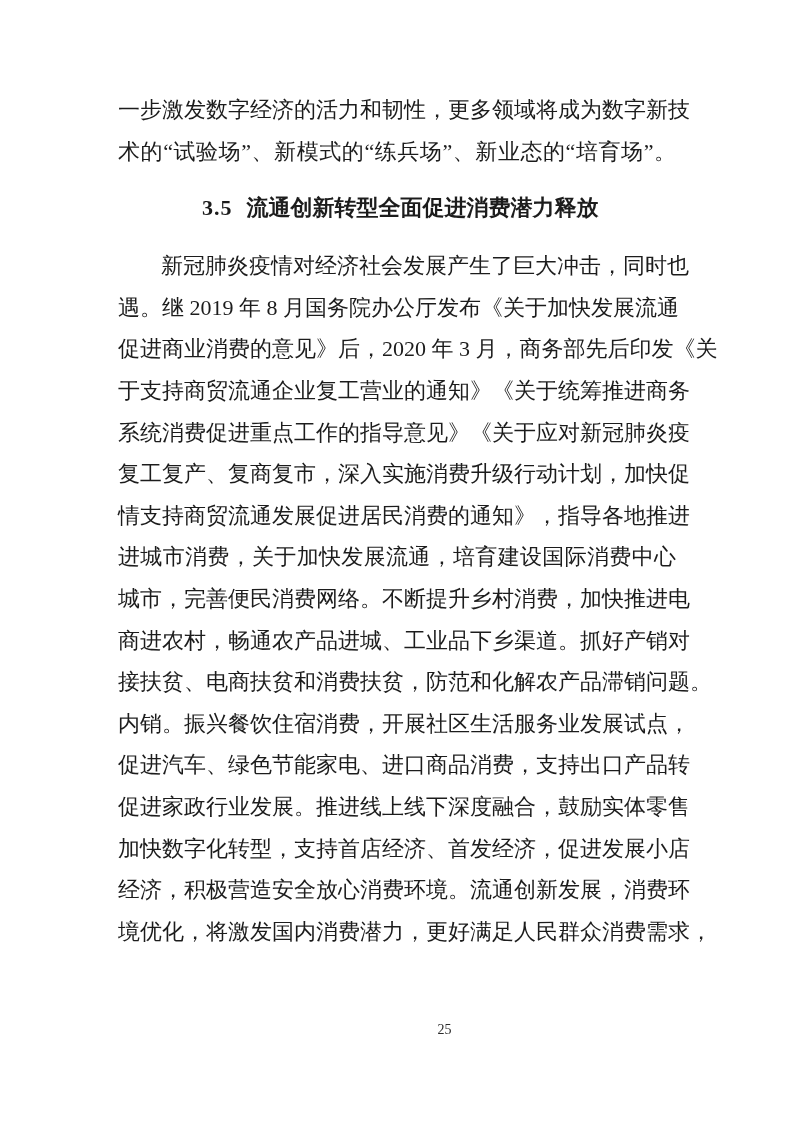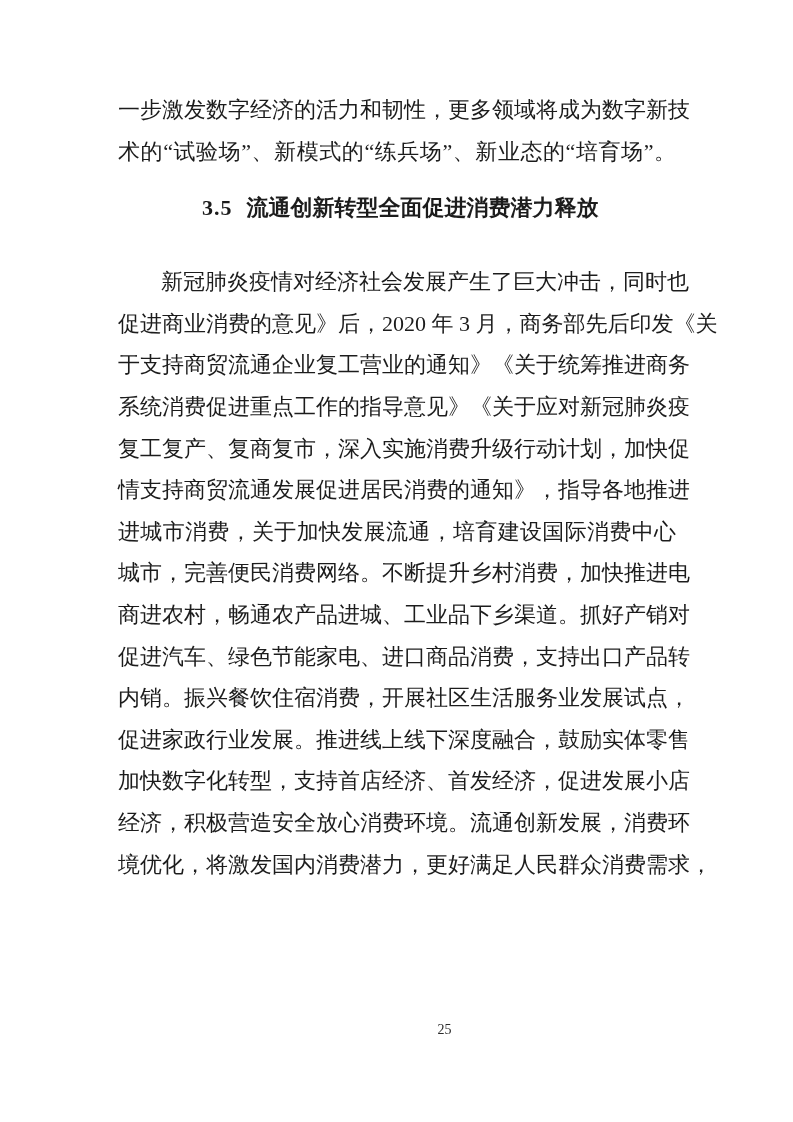"新冠肺炎疫情对经济社会发展产生了巨大冲击，同时也" .body-paragraph { margin-top: 32px -> 16px }
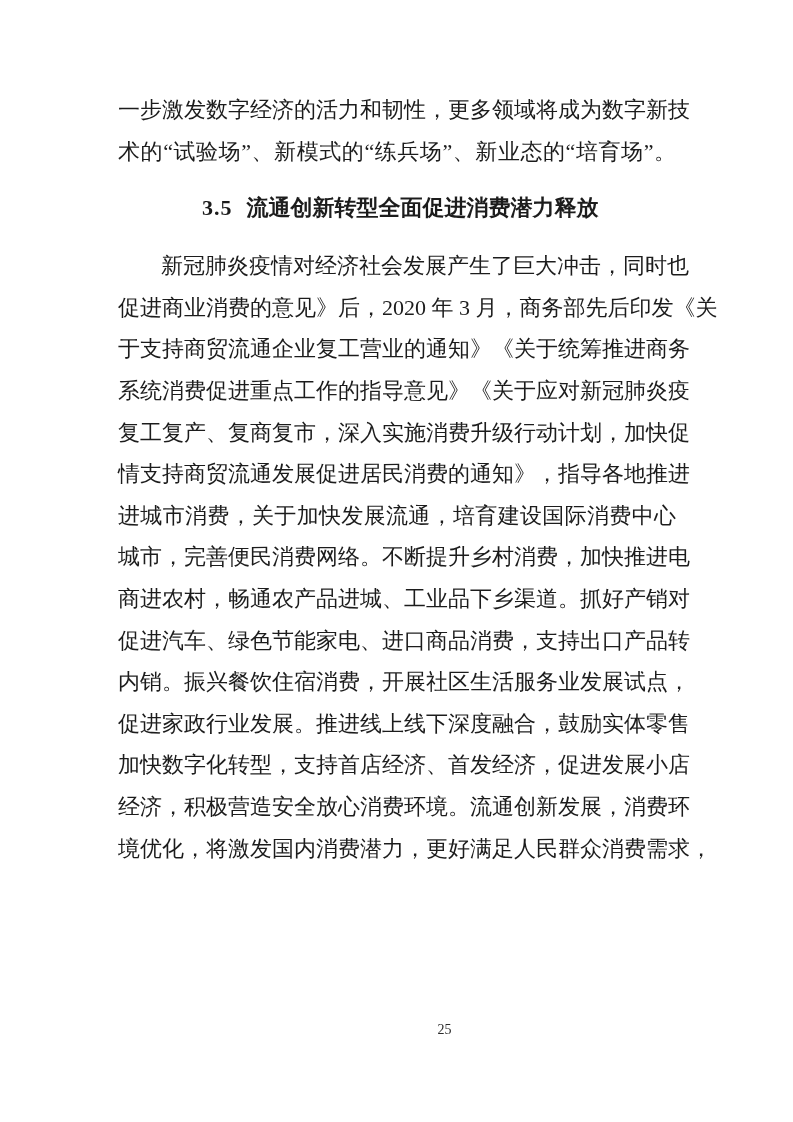"遇。继 2019 年 8 月国务院办公厅发布《关于加快发展流通" div.line { html: none -> <div>遇。继 2019 年 8 月国务院办公厅发布《关于加快发展流通</div> }
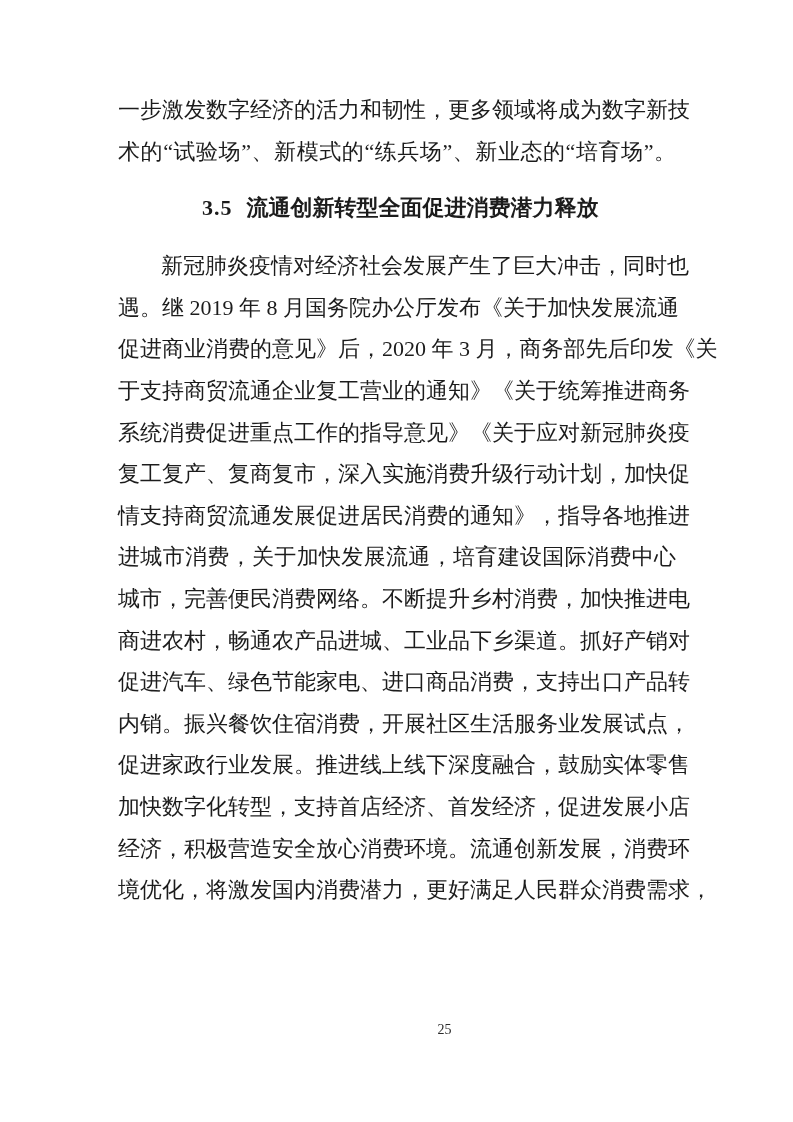"接扶贫、电商扶贫和消费扶贫，防范和化解农产品滞销问题。" div.line { html: none -> <div>接扶贫、电商扶贫和消费扶贫，防范和化解农产品滞销问题。</div> }
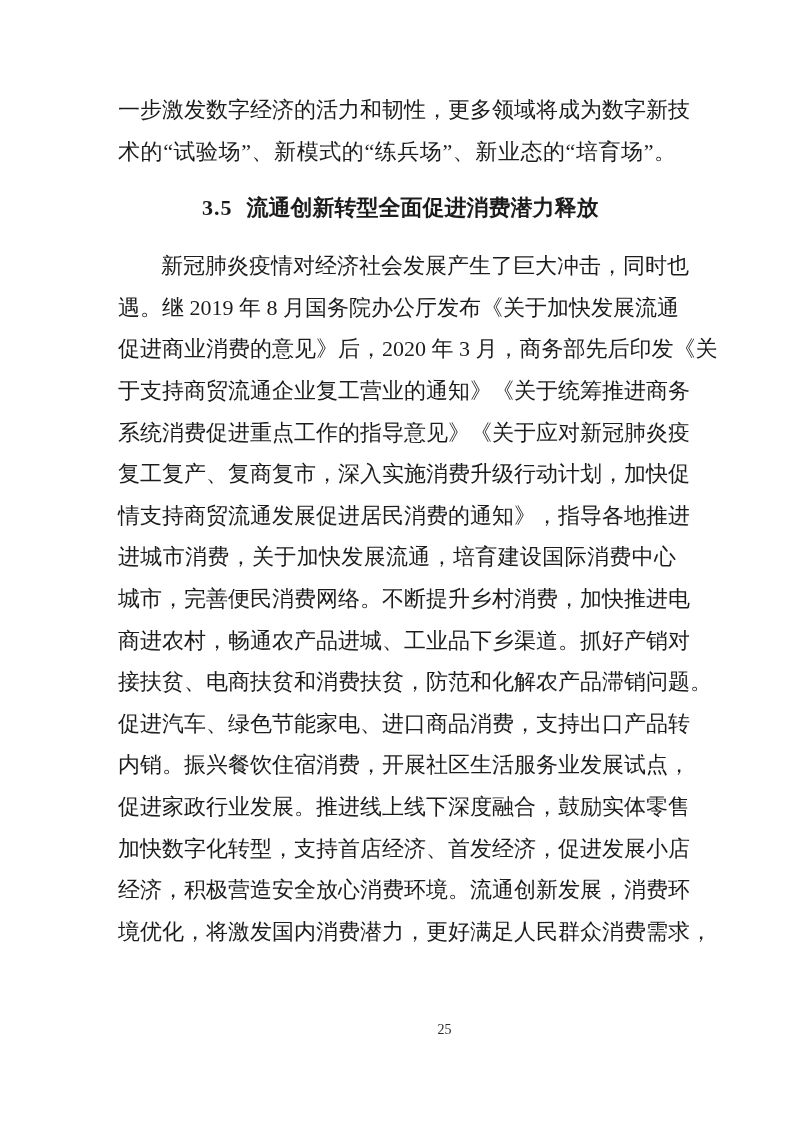"促进汽车、绿色节能家电、进口商品消费，支持出口产品转" div.line { order: before "内销。振兴餐饮住宿消费，开展社区生活服务业发展试点，" -> after "内销。振兴餐饮住宿消费，开展社区生活服务业发展试点，" }
